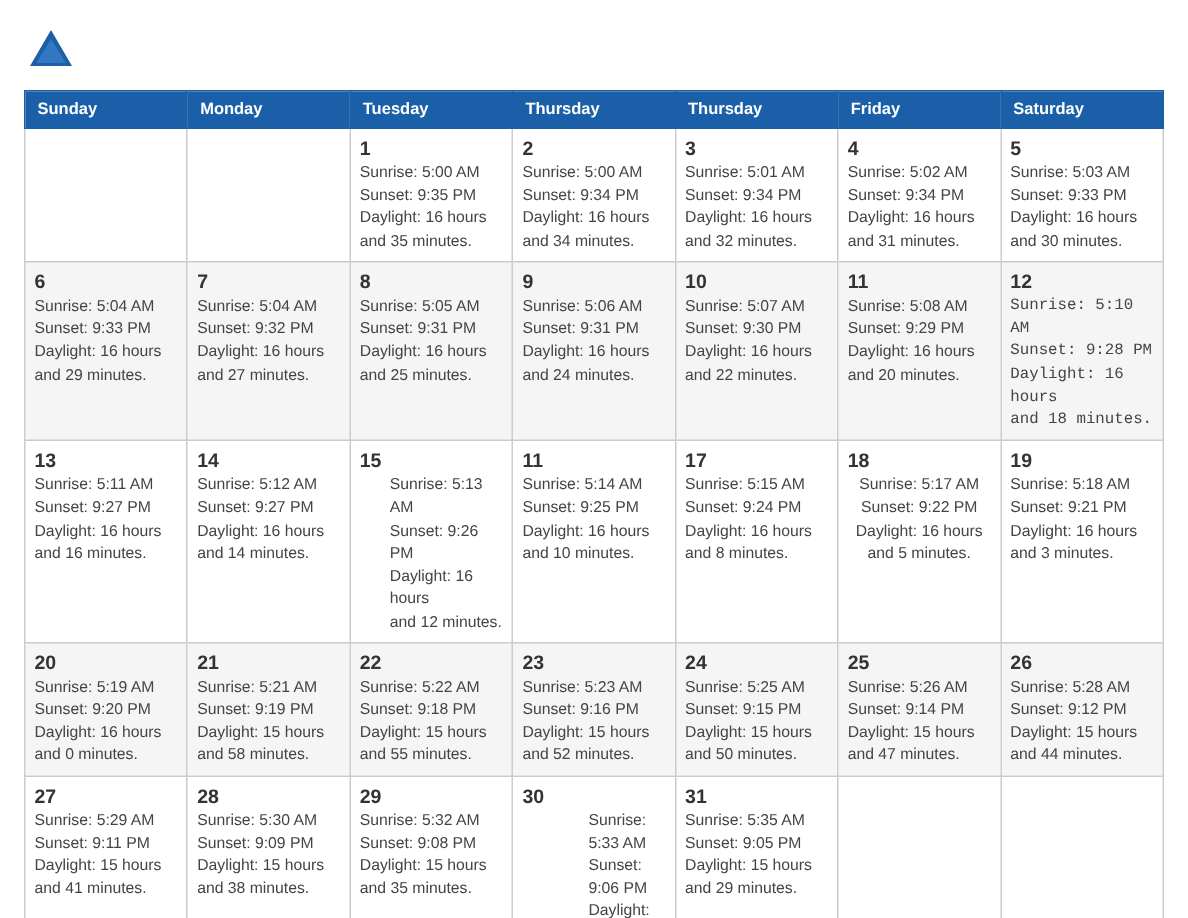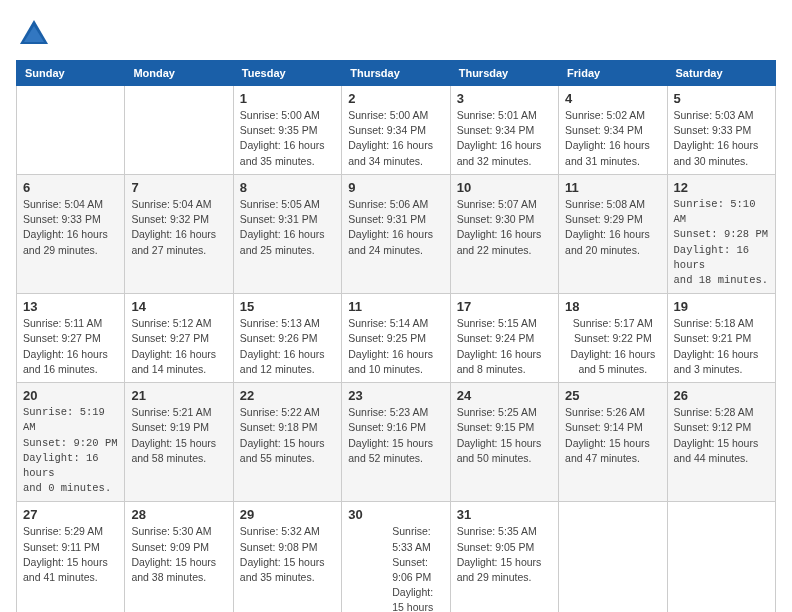"Sunrise: 5:13 AM" div.day-info { margin-left: none -> 20px }
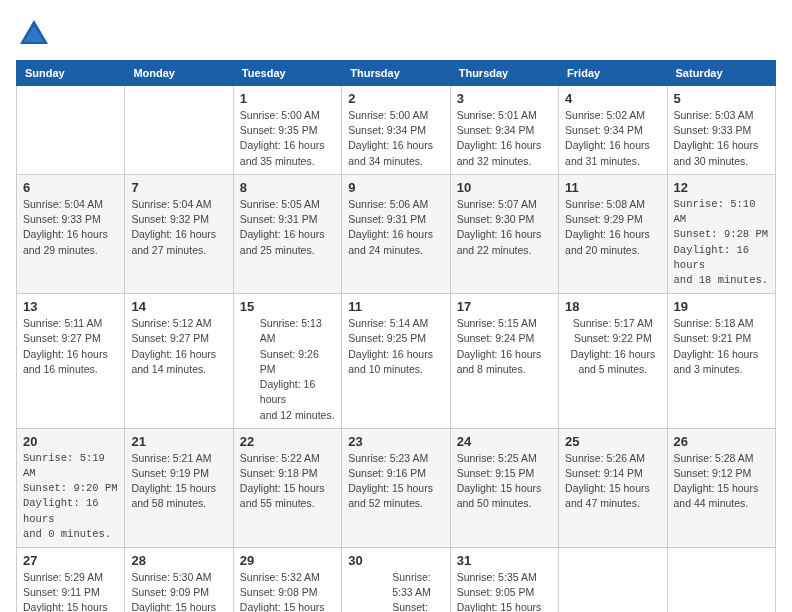"Sunrise: 5:19 AM" div.day-info { font-family: Liberation Mono, monospace -> none }
